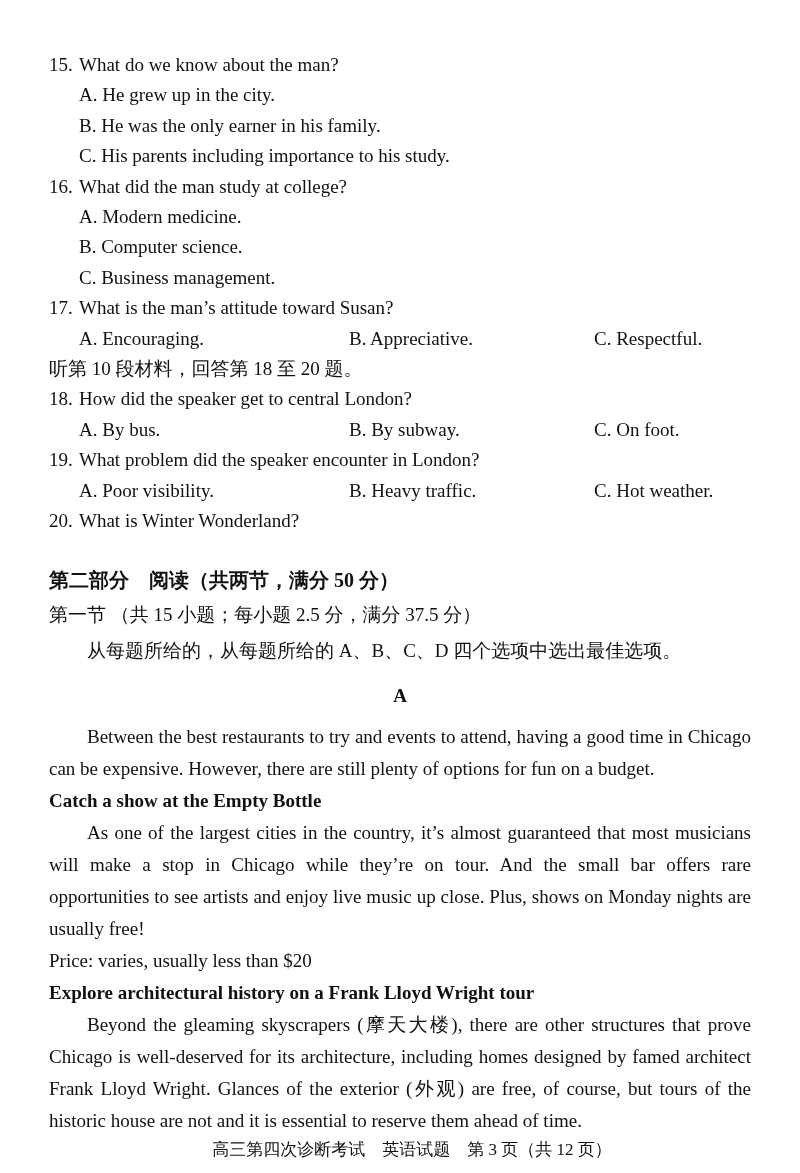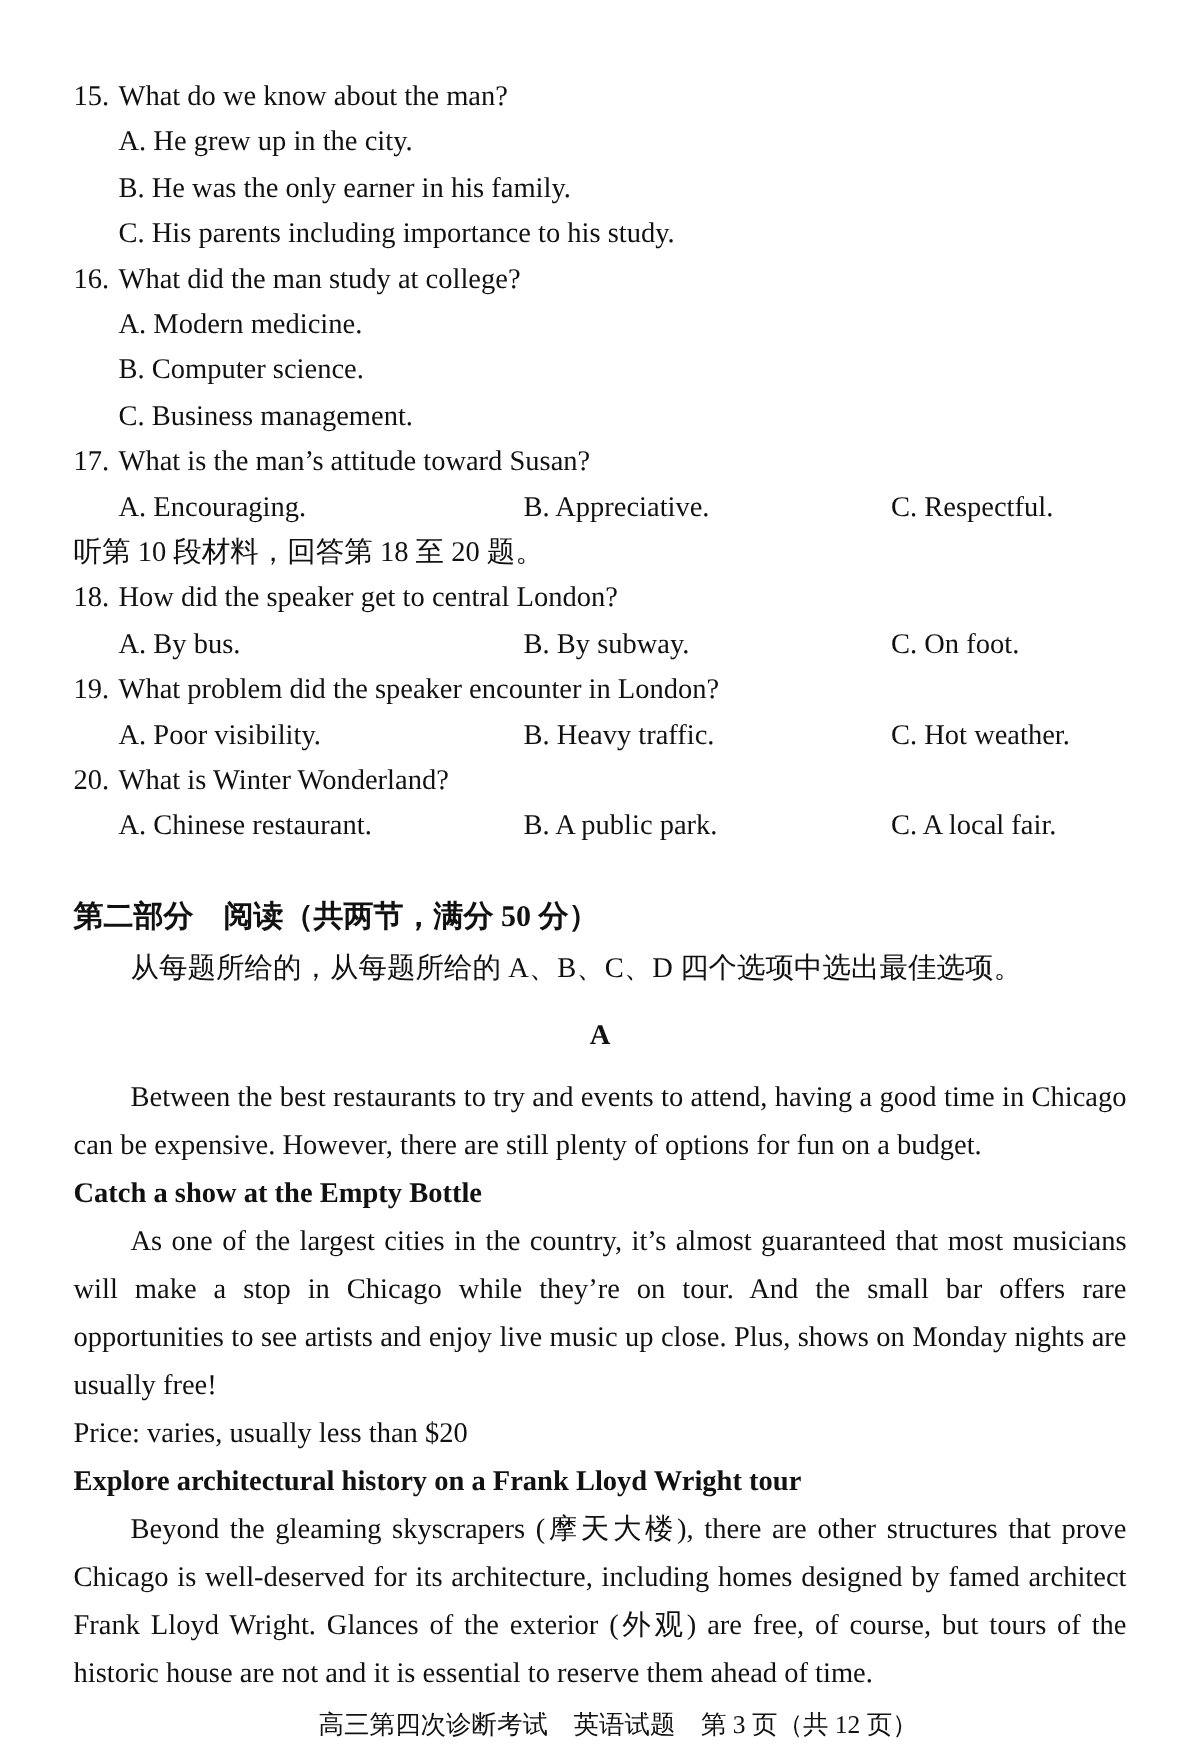"A. Chinese restaurant." div.opt-row { html: <div> <span>A. Chinese restaurant.</span> <span>B. A public park.</span> <span>C. A local fair.</span> </div> -> none }
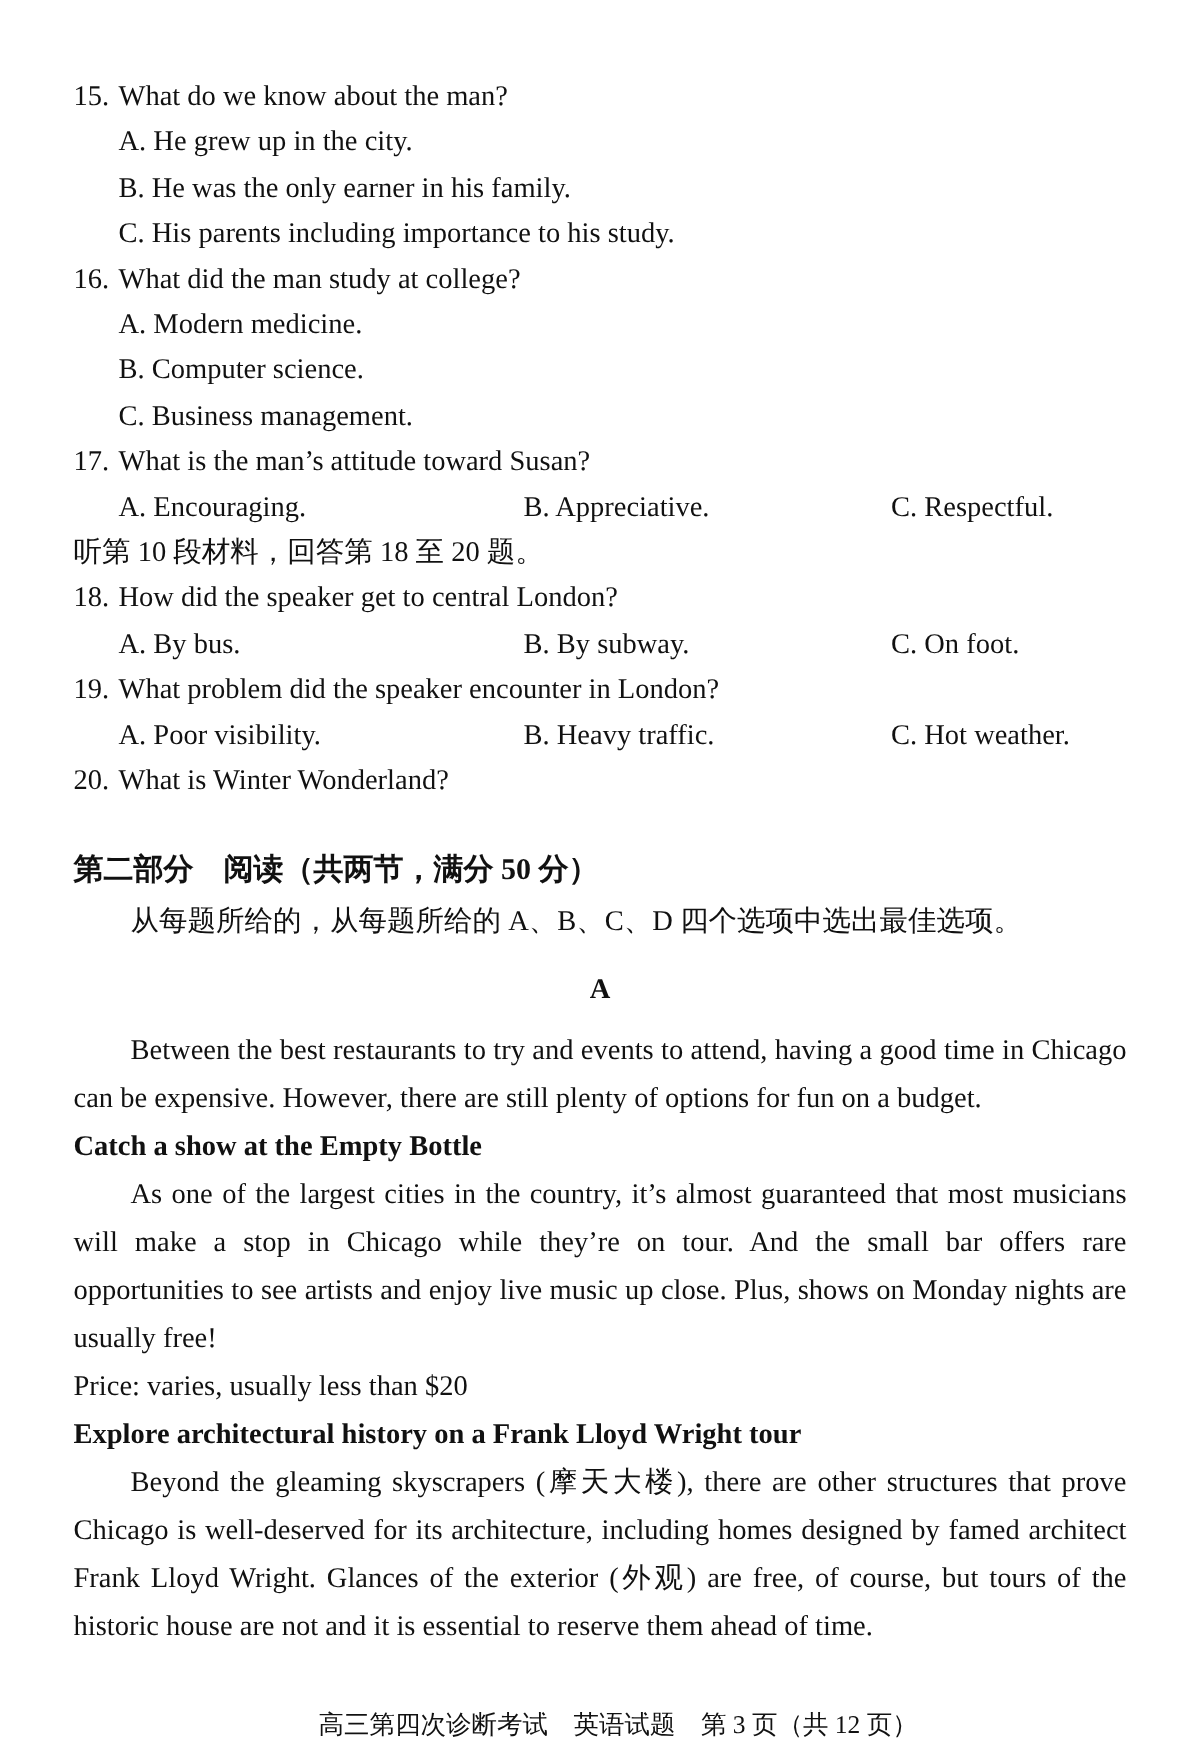"第一节 （共 15 小题；每小题 2.5" div.section-line { html: none -> <div>第一节 （共 15 小题；每小题 2.5 分，满分 37.5 分）</div> }
